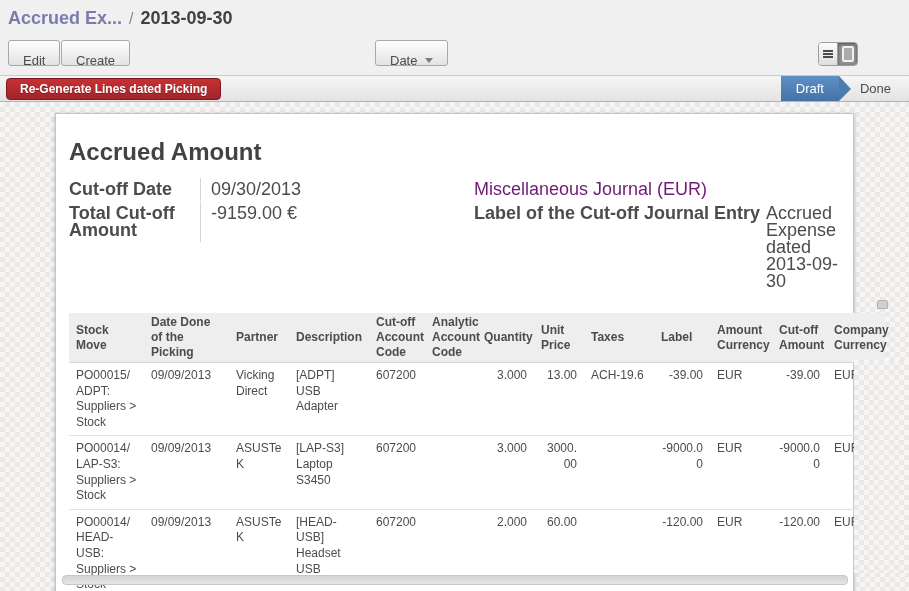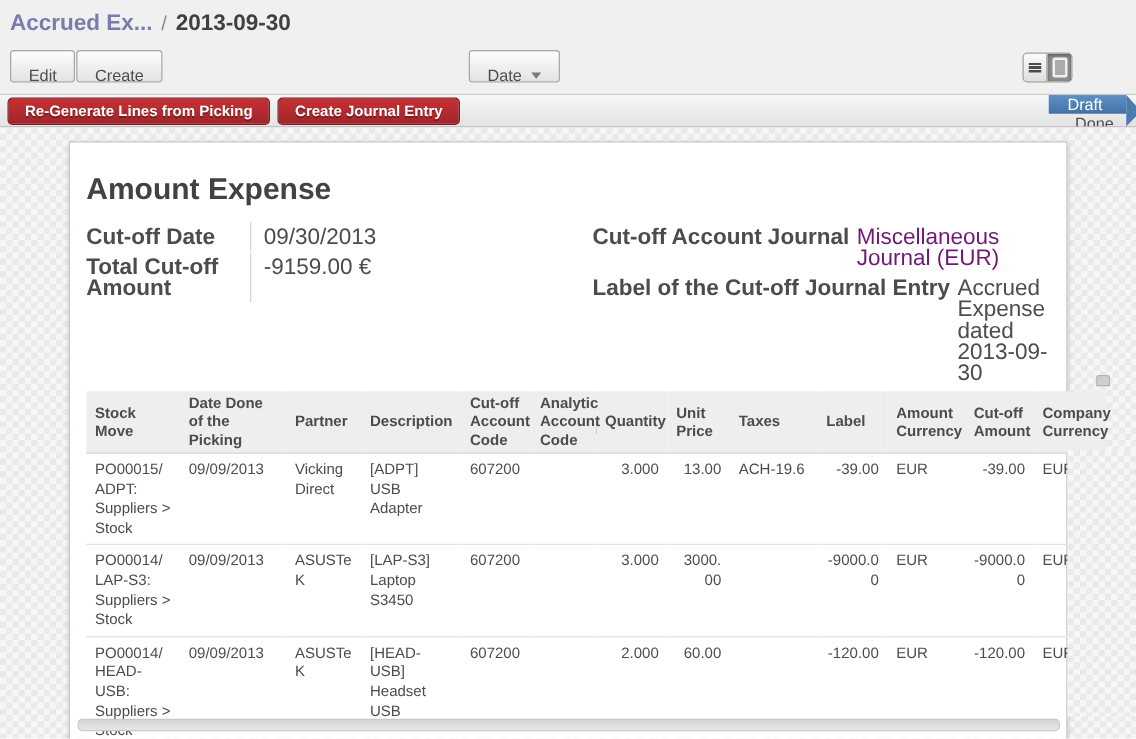"Re-Generate Lines from Picking" button.redbtn { text: from -> dated }
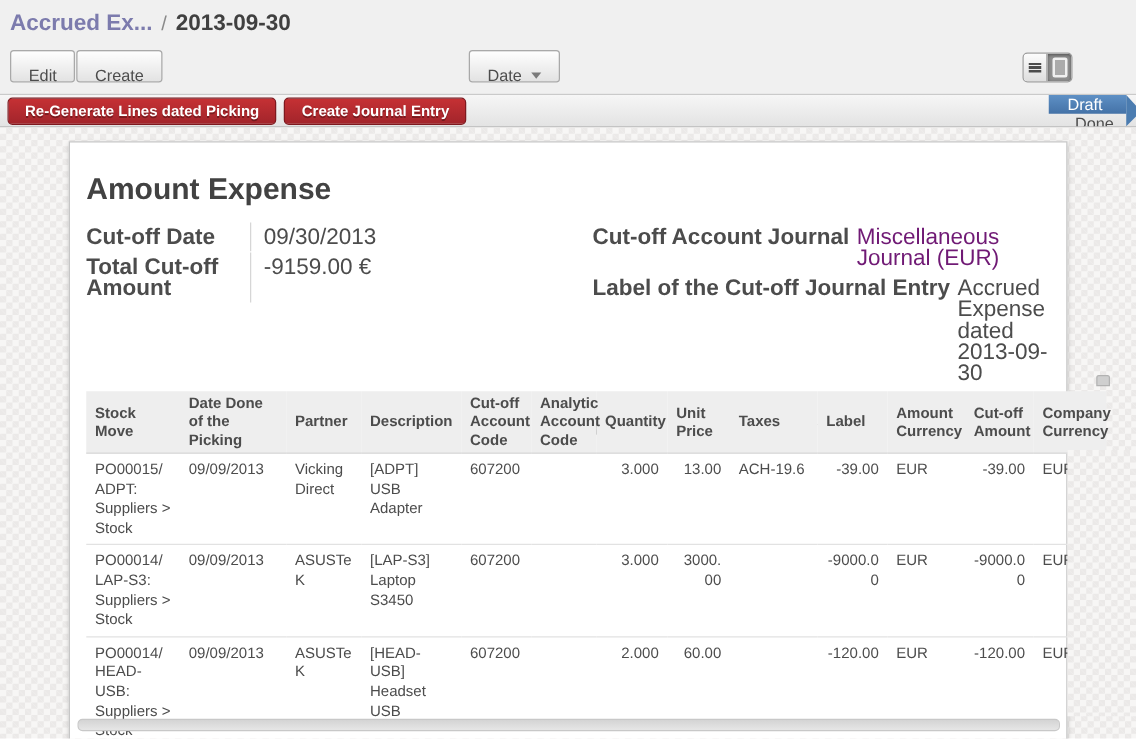"Create Journal Entry" button.redbtn { html: <button>Create Journal Entry</button> -> none }
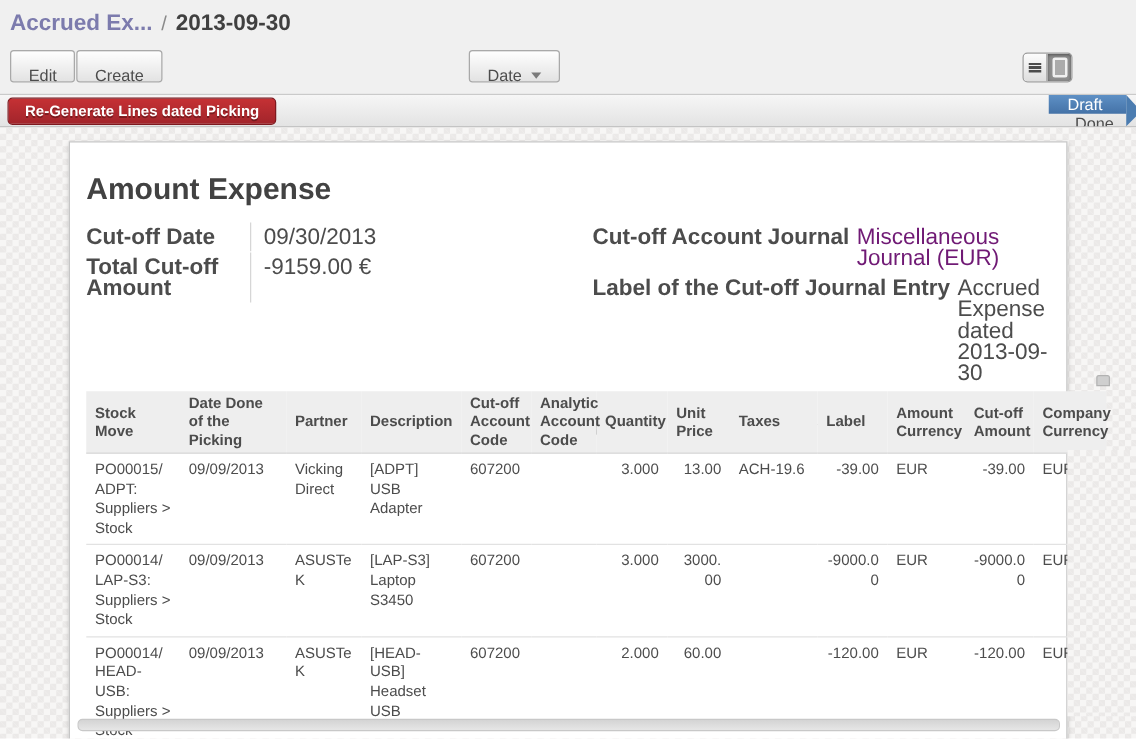"Draft" .states { flex-direction: column -> none }
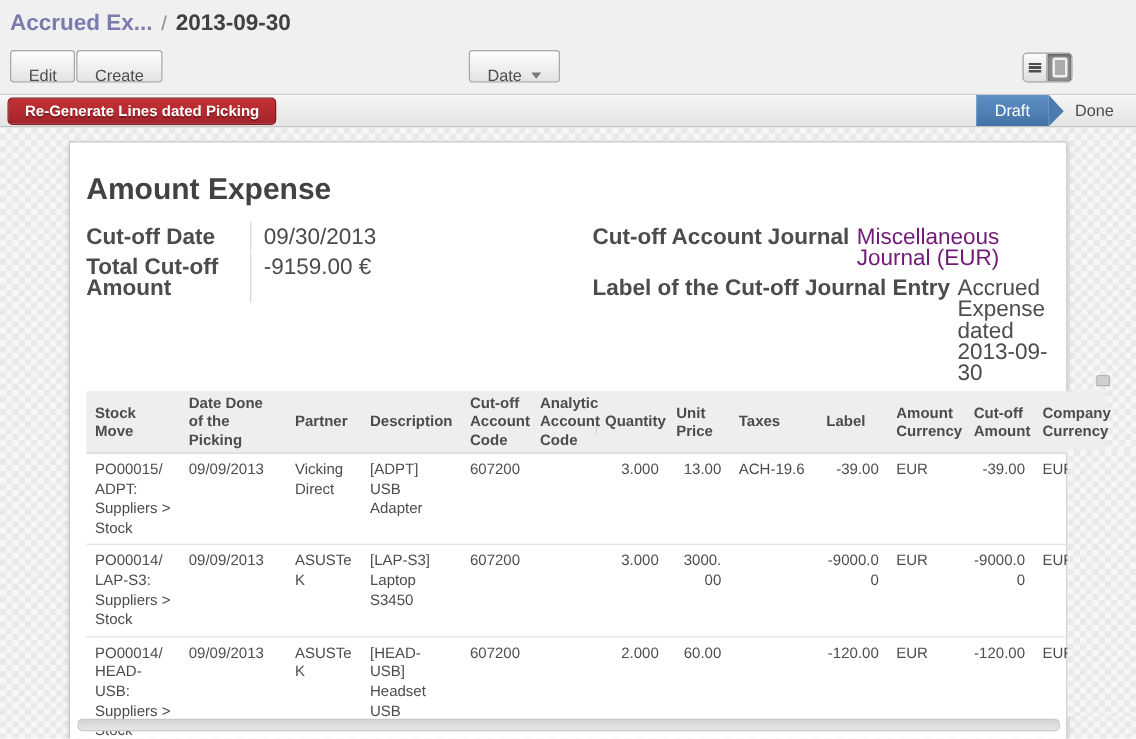"Amount Expense" h1.sheet-title { text: Amount Expense -> Accrued Amount }
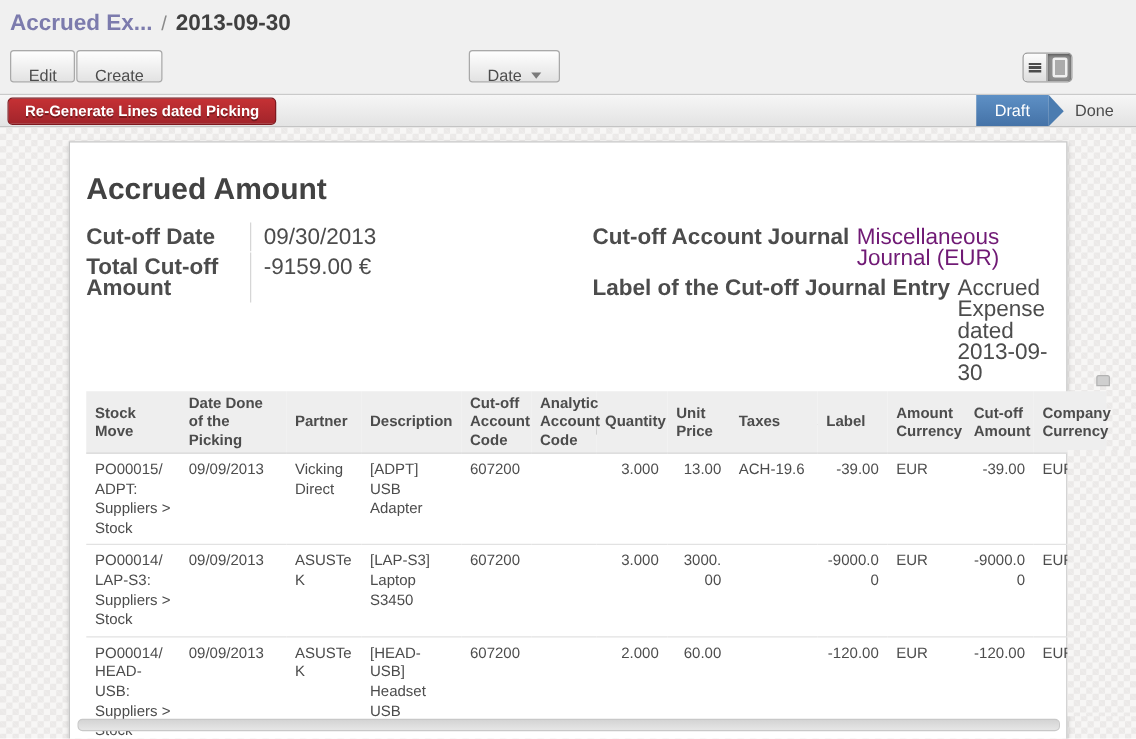"Cut-off Account Journal" div.flabel-r { html: <div>Cut-off Account Journal</div> -> none }
